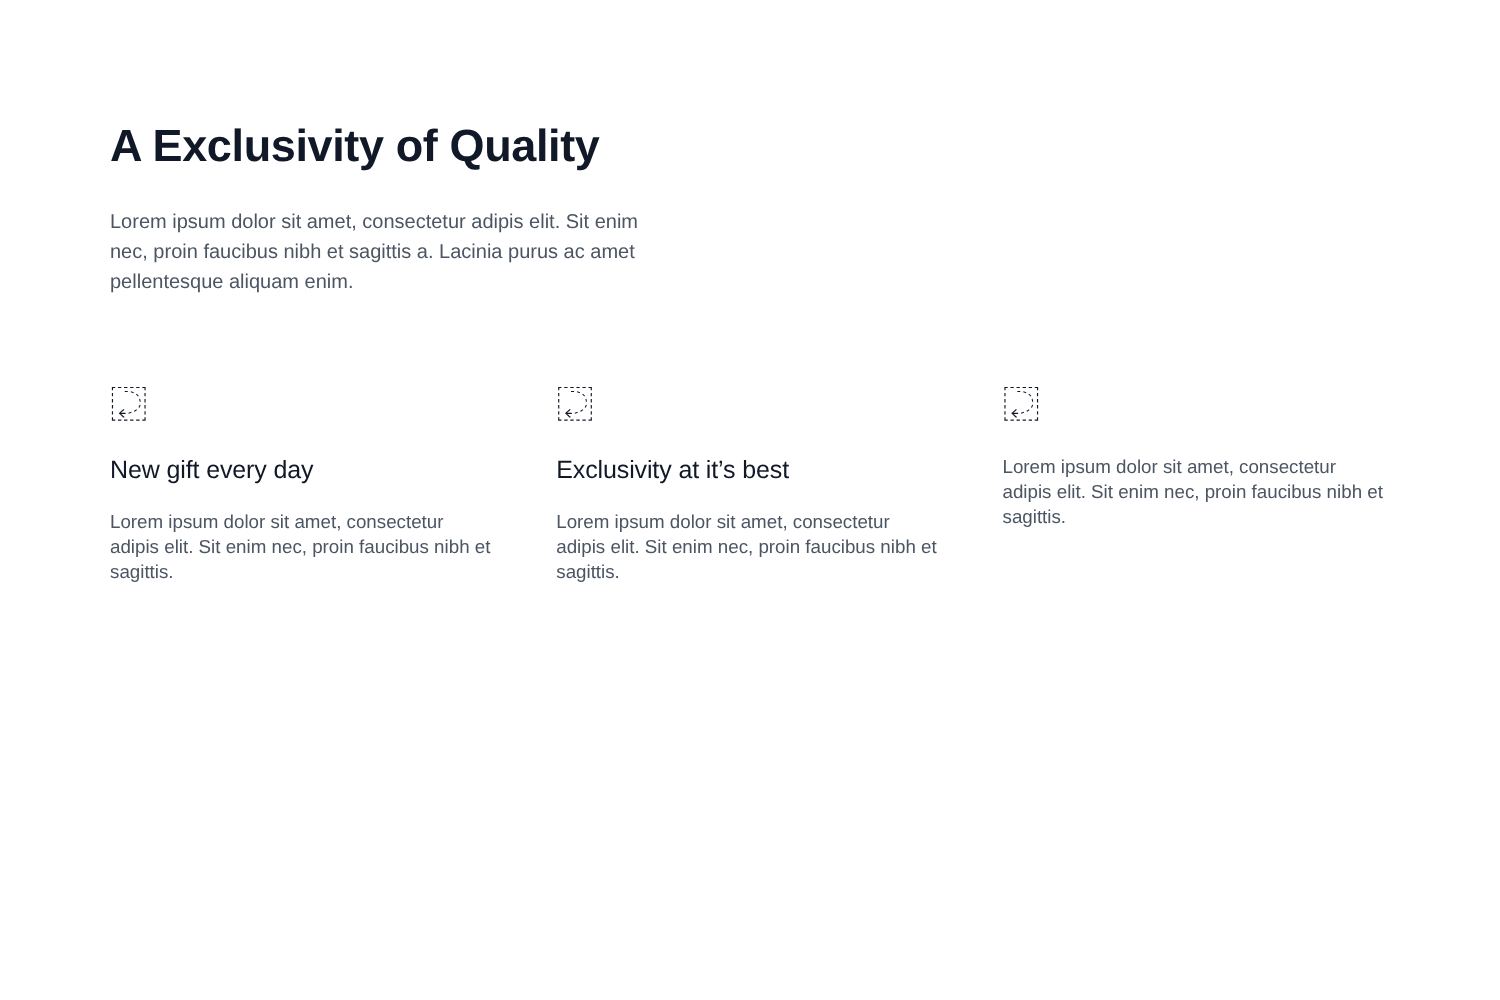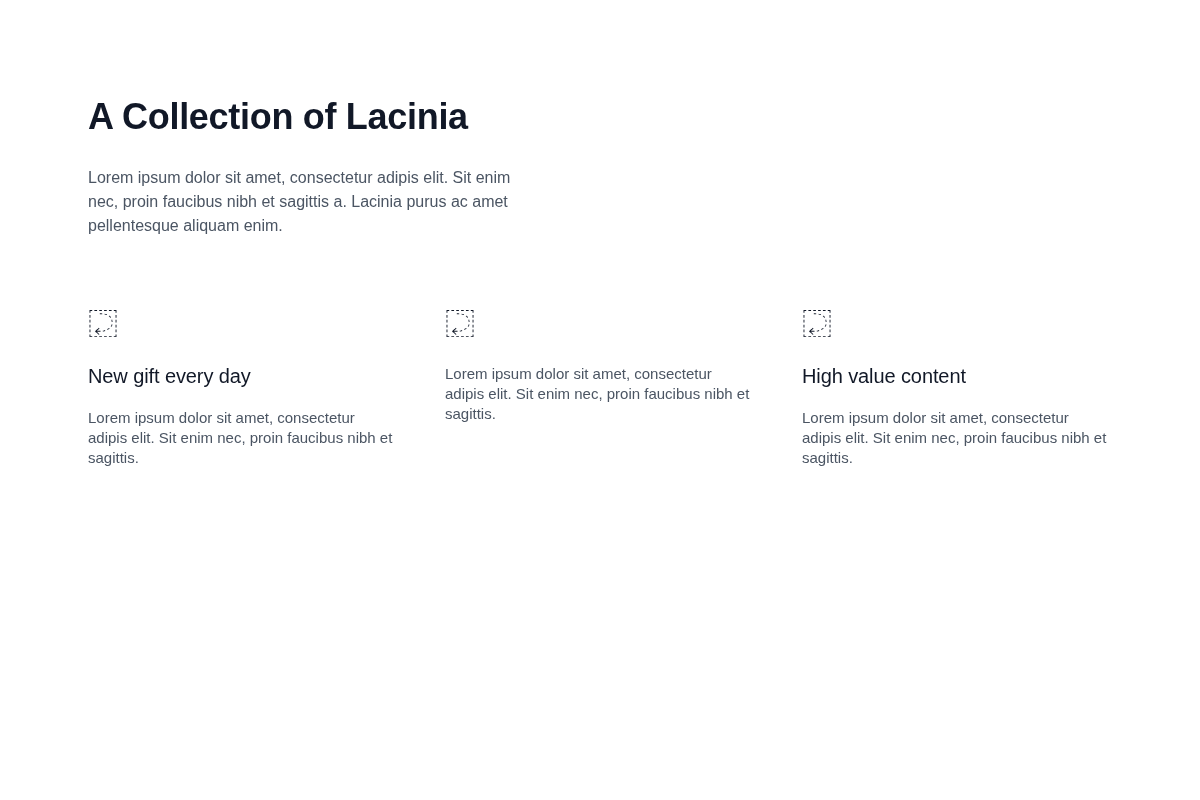"A Collection of Lacinia" h1.page-title { text: Collection of Lacinia -> Exclusivity of Quality }
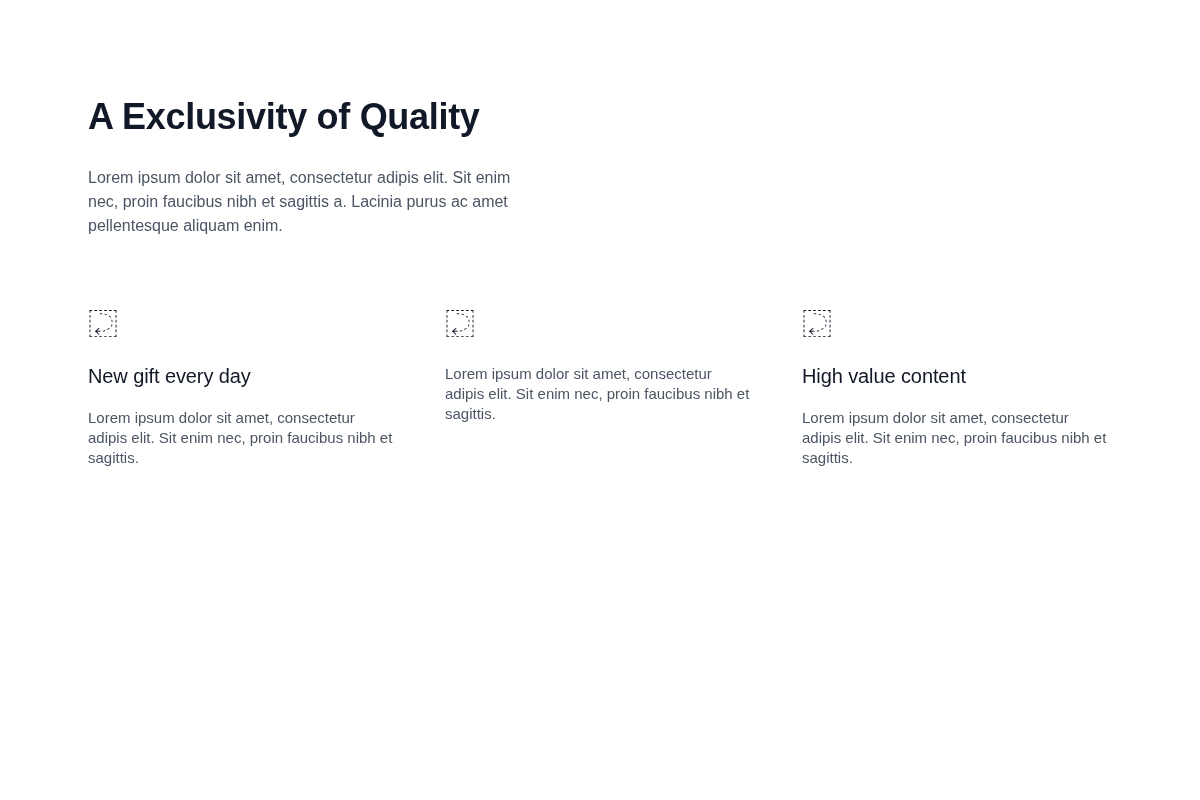"Exclusivity at it’s best" h2.feature-title { html: none -> <h2>Exclusivity at it’s best</h2> }
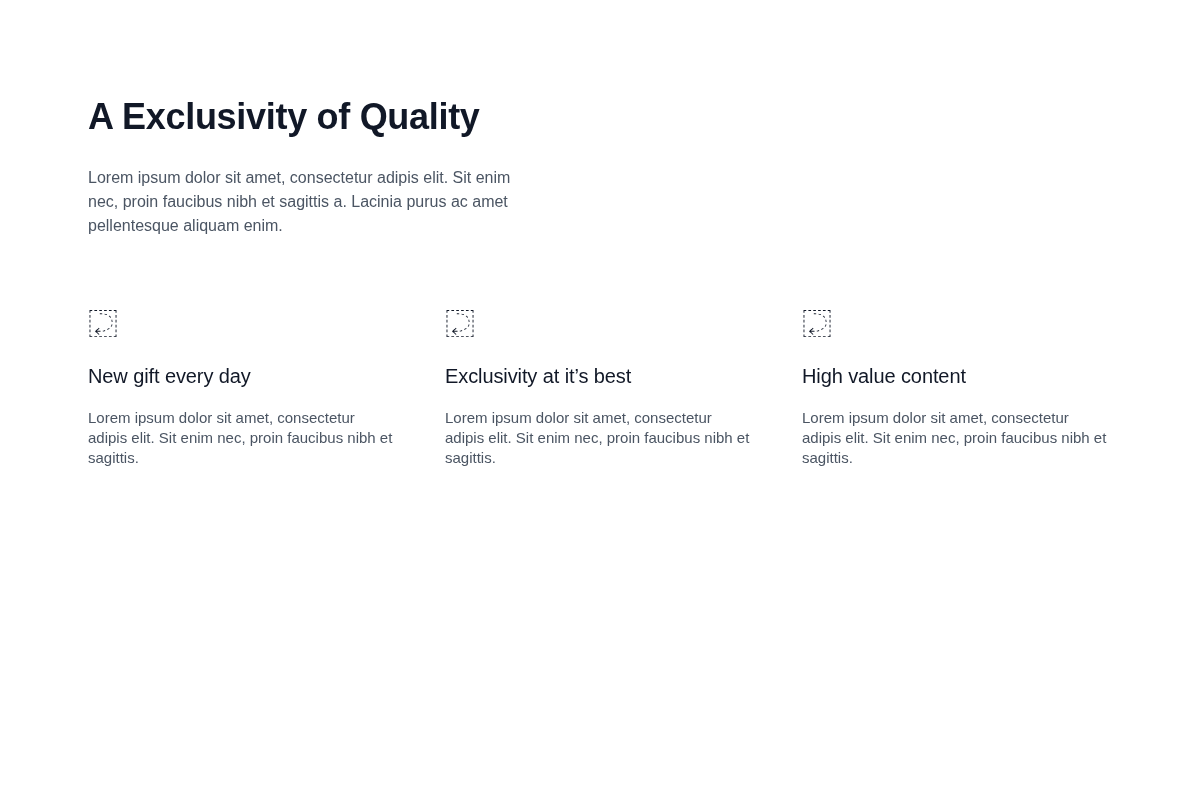"High value content" h2.feature-title { html: <h2>High value content</h2> -> none }
